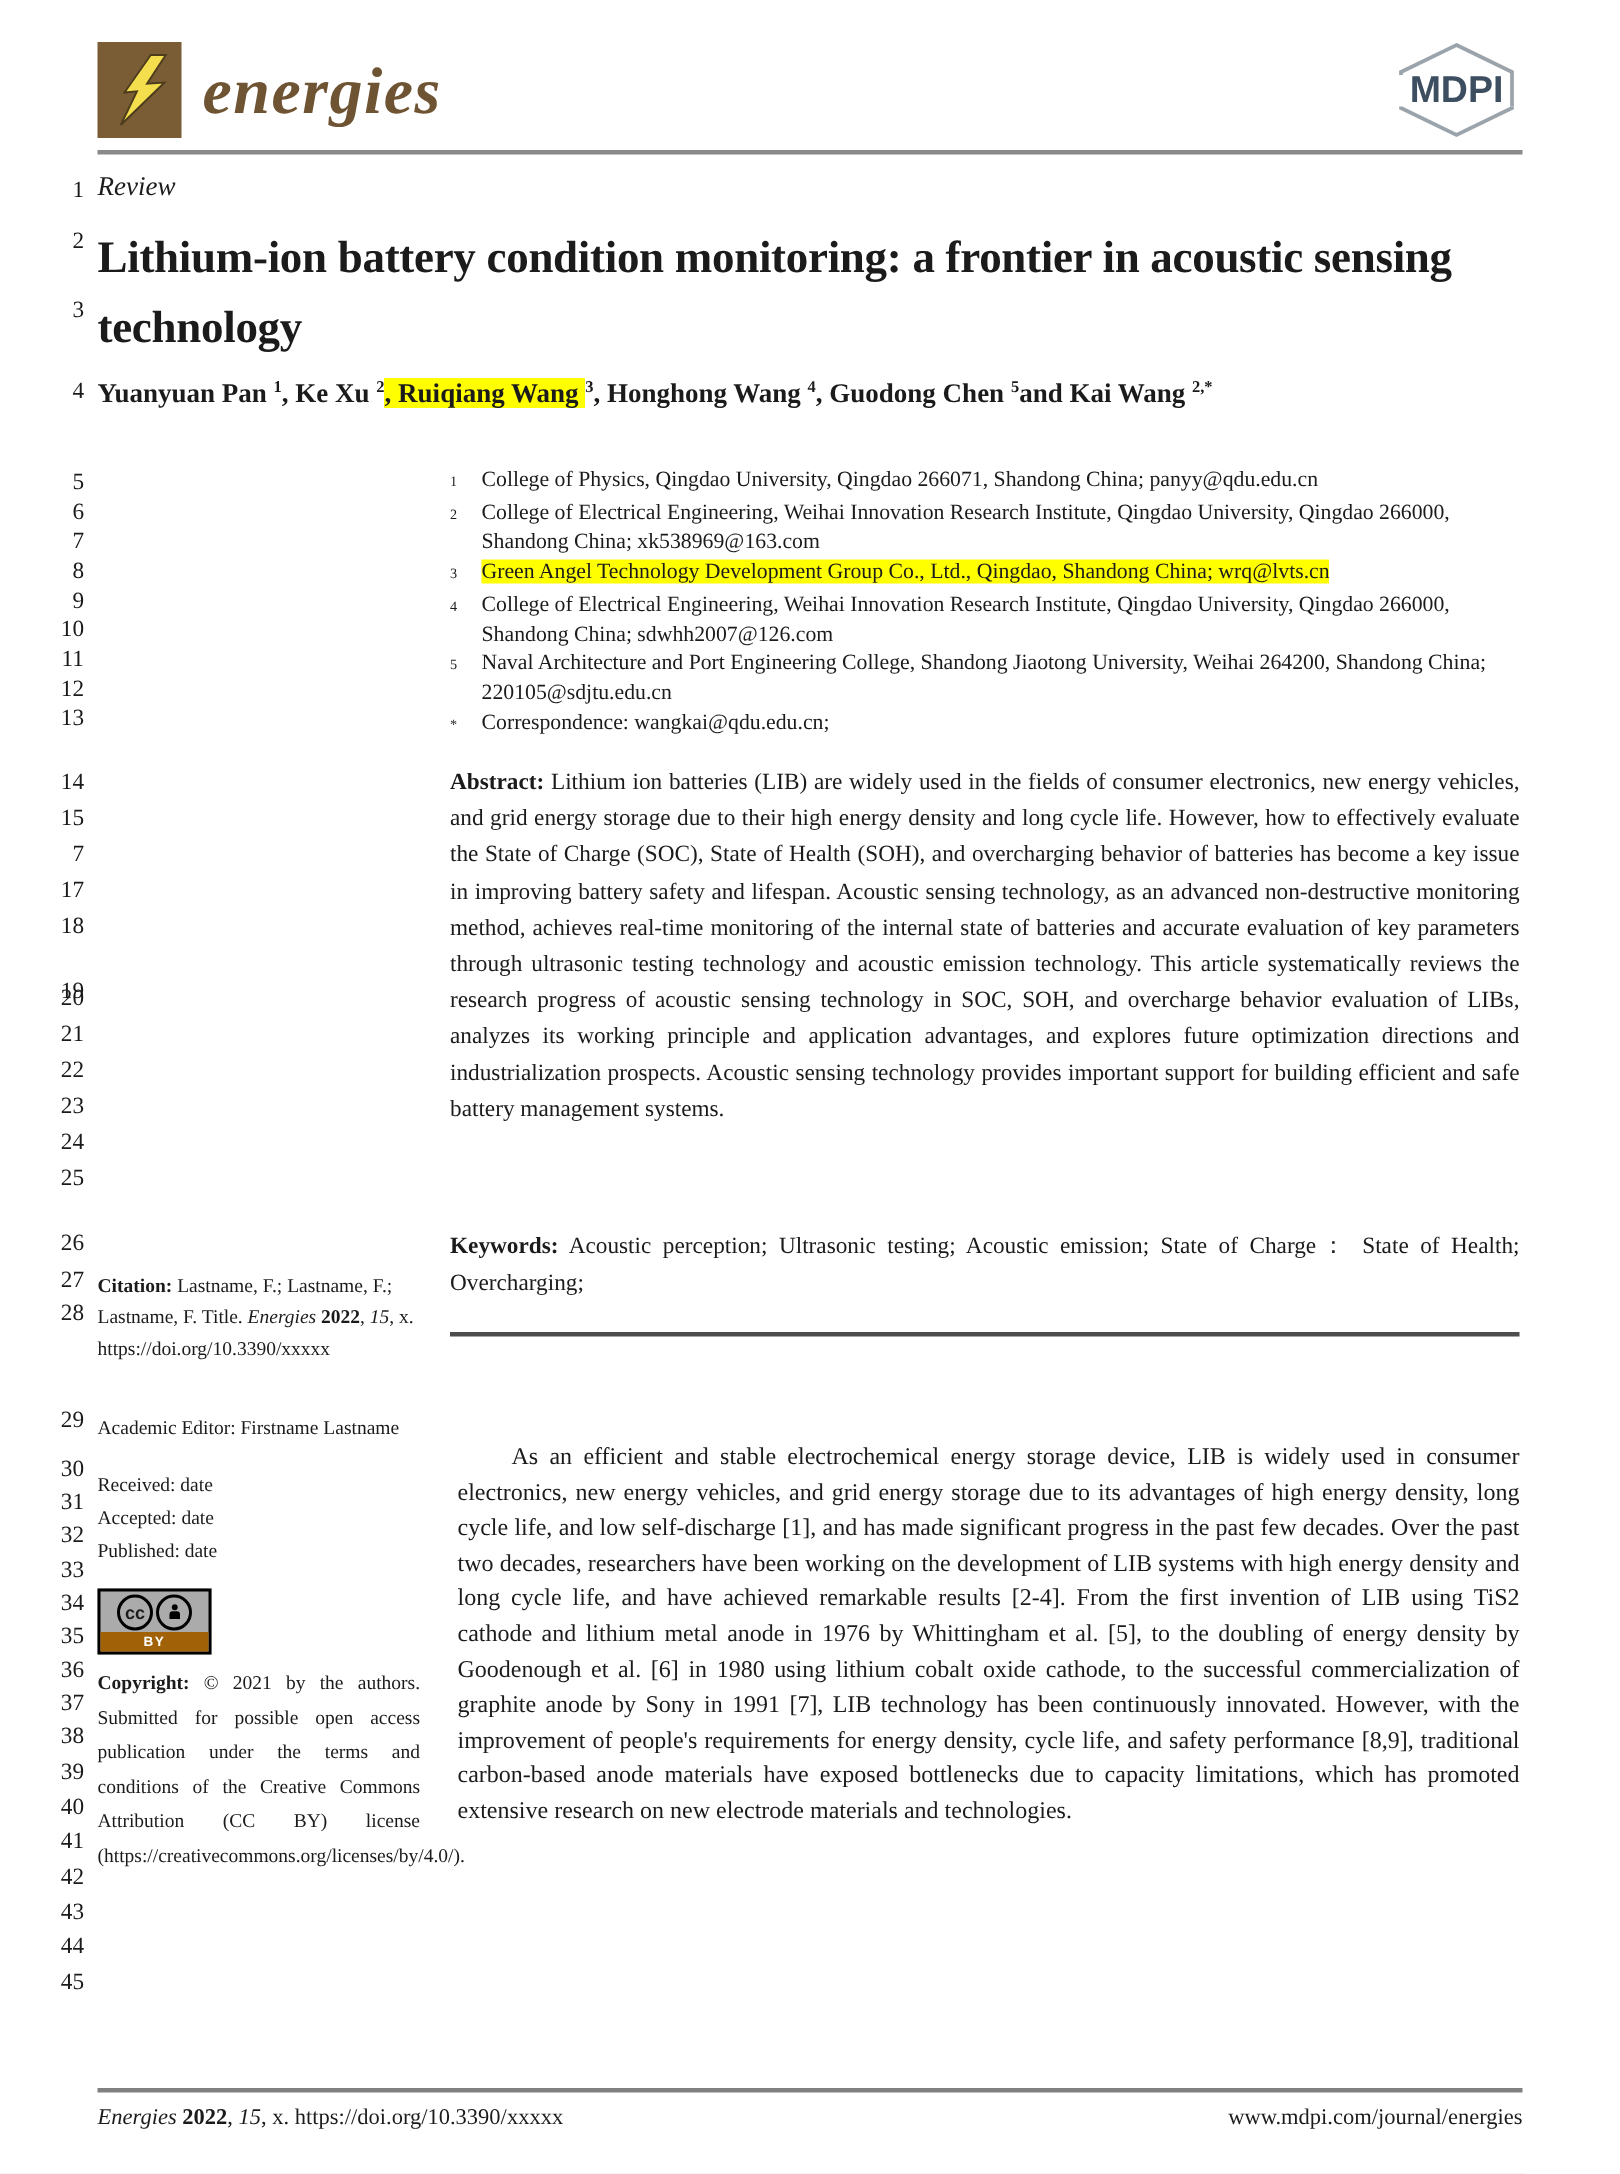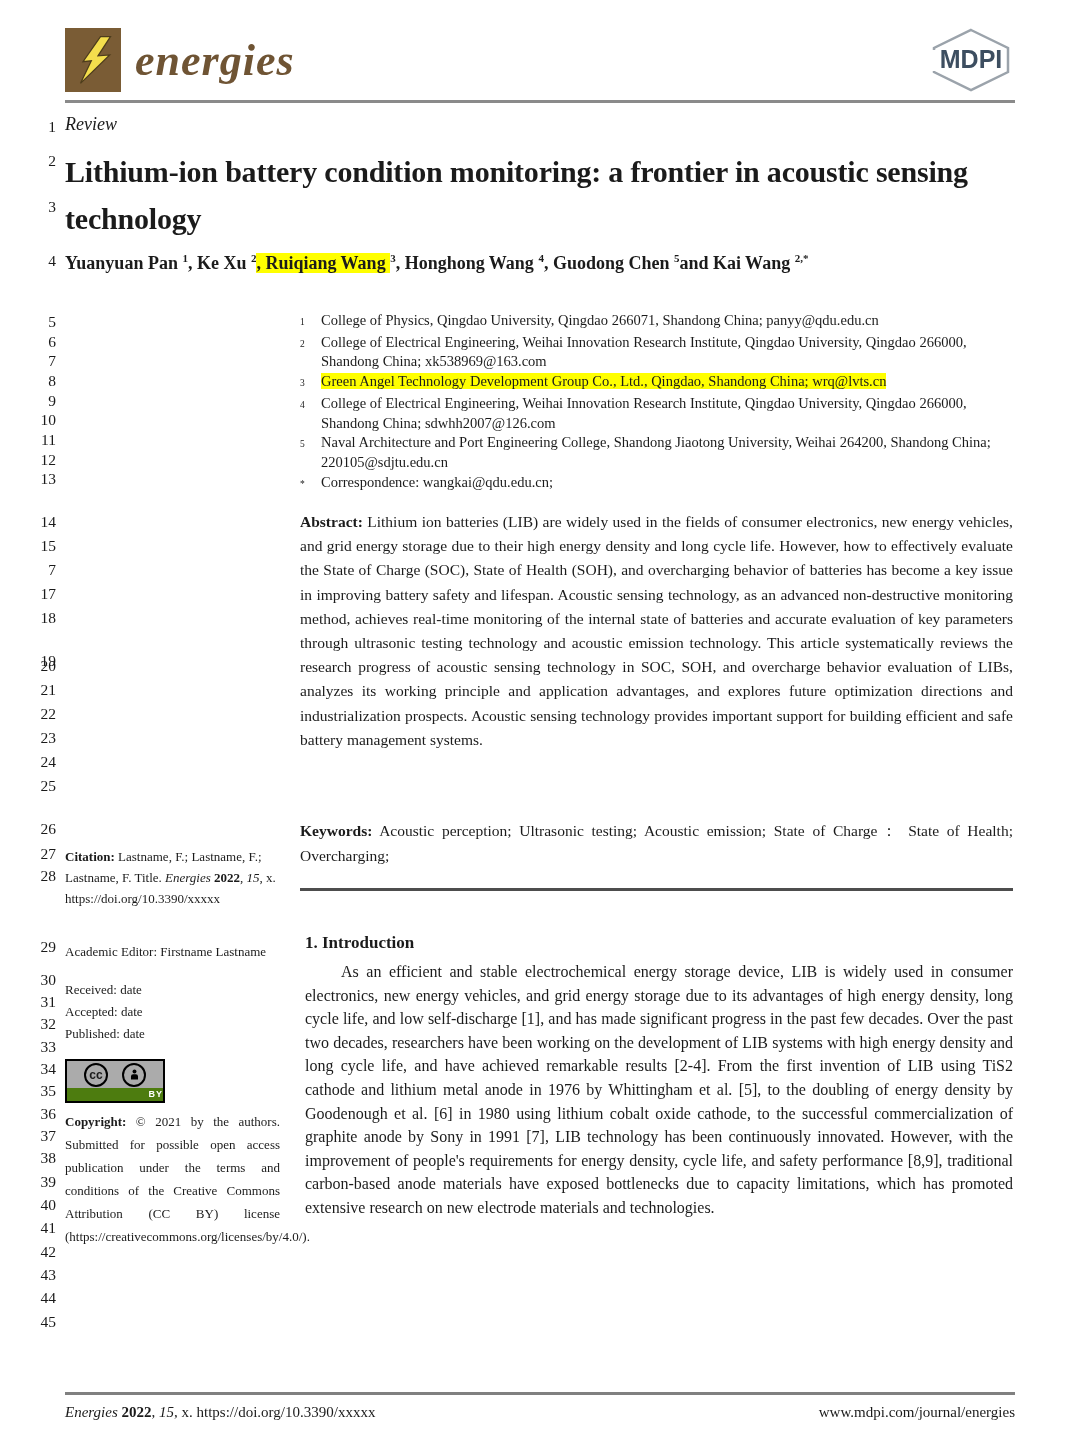"1. Introduction" h2.section-heading { html: <h2>1. Introduction</h2> -> none }
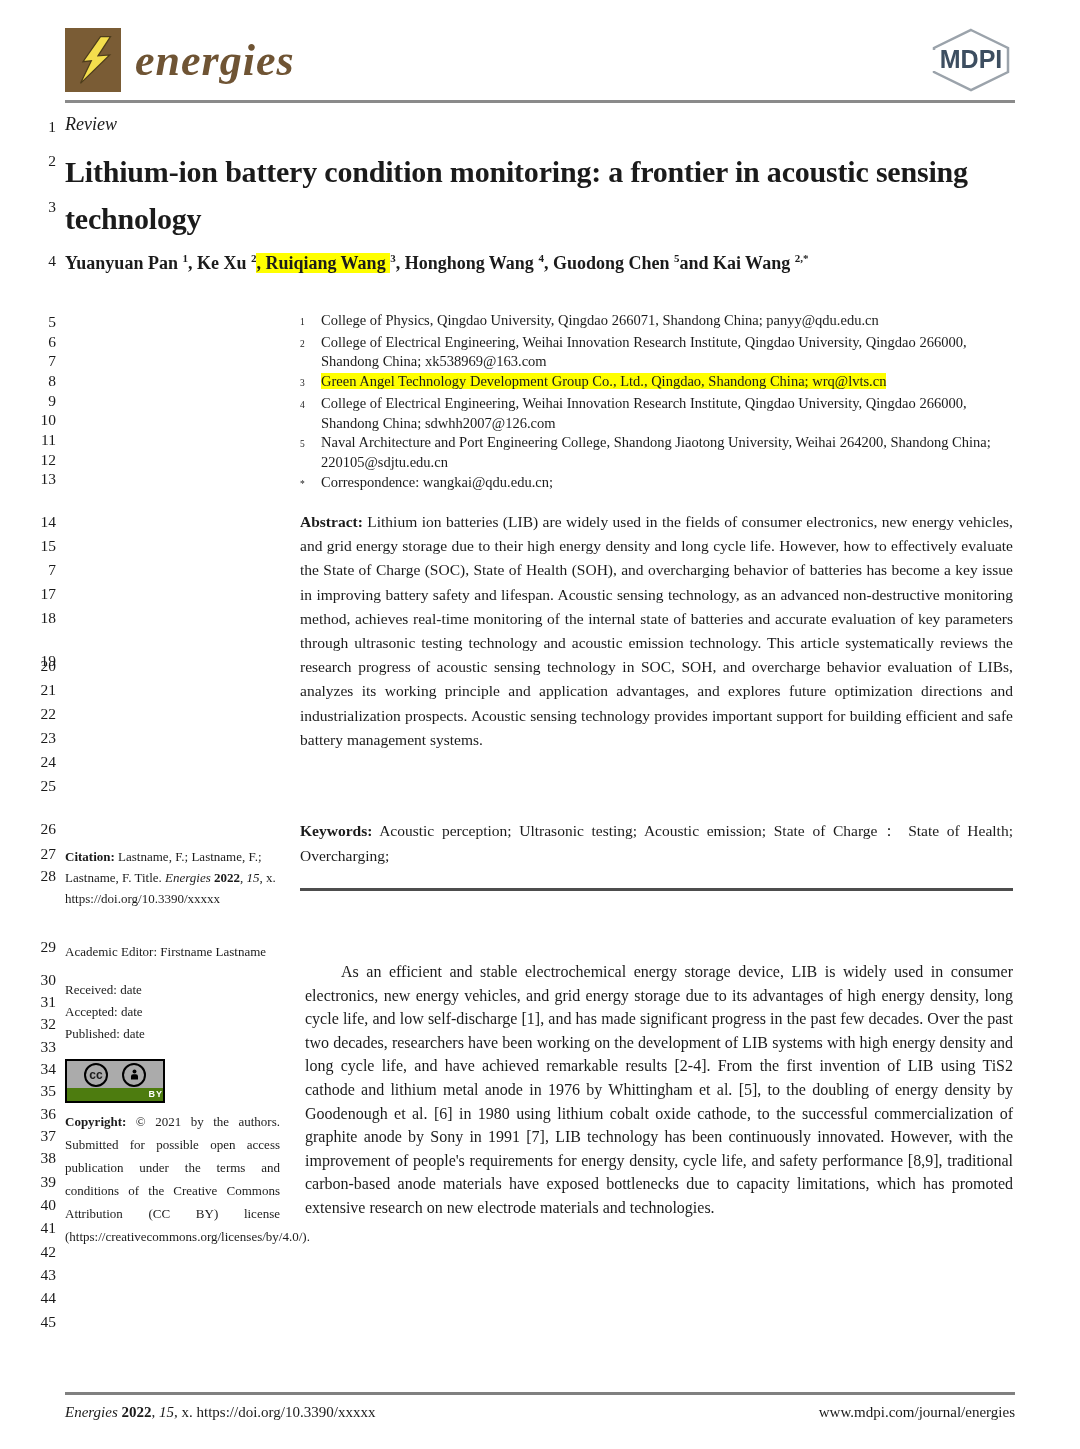"cc" .cc-badge { width: 100px -> 76px }
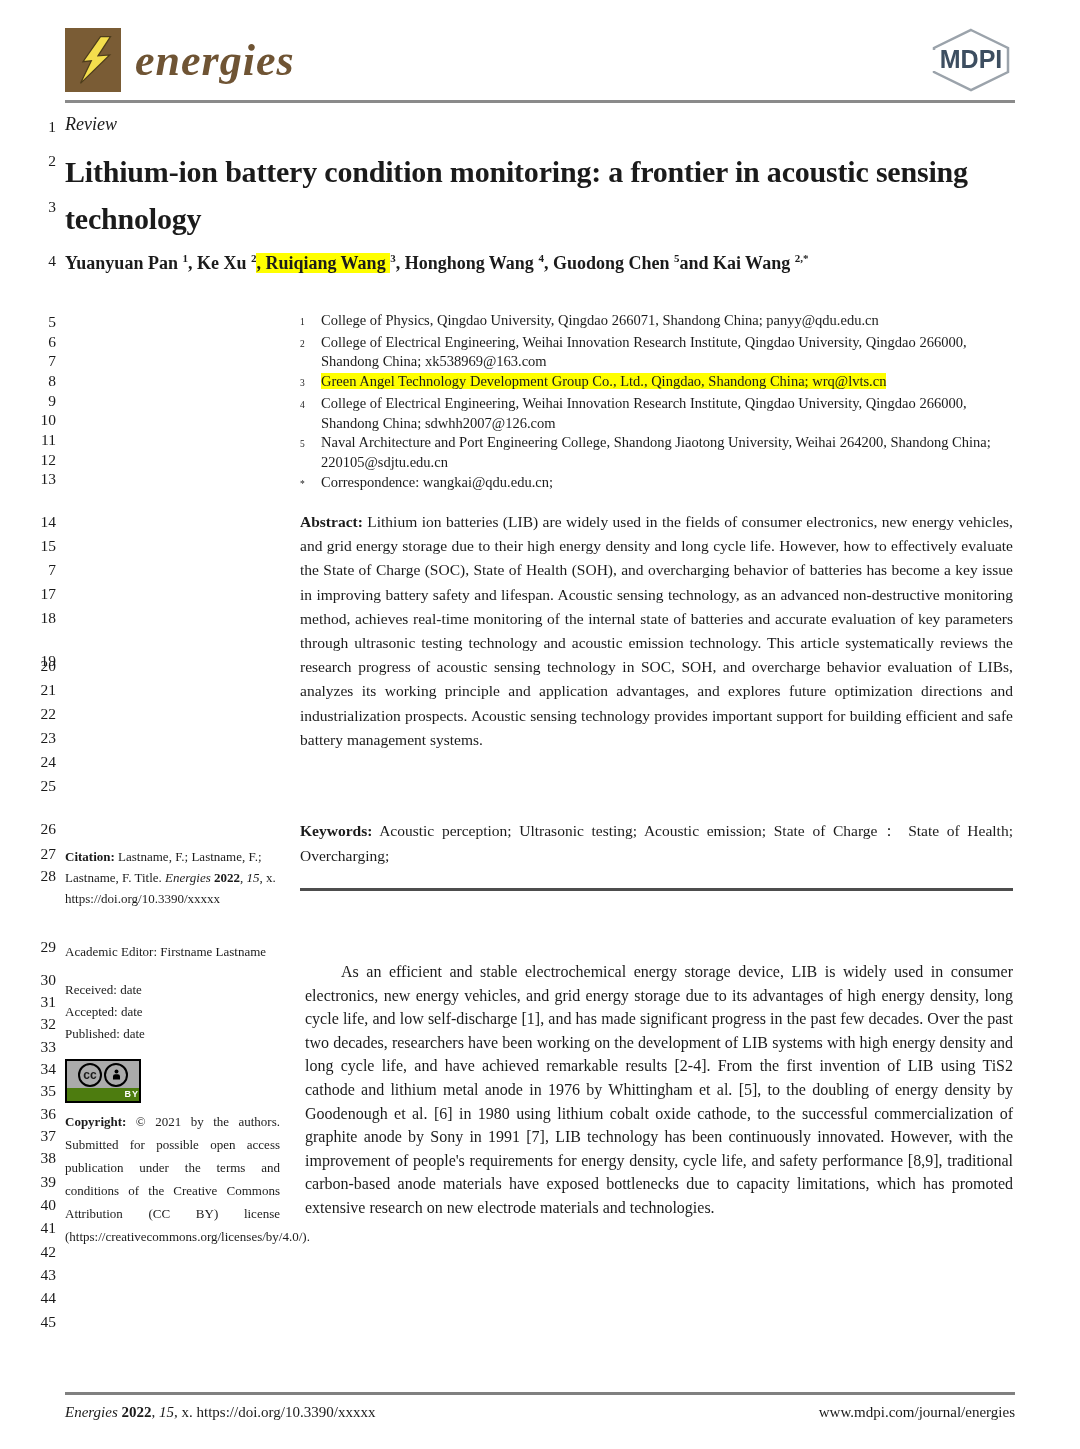"BY" .cc-bar { background: #4d7c0f -> #a16207; text-align: right -> center }
